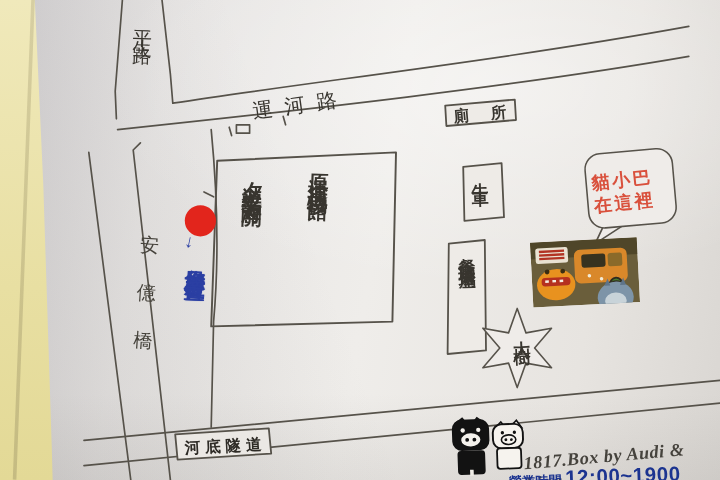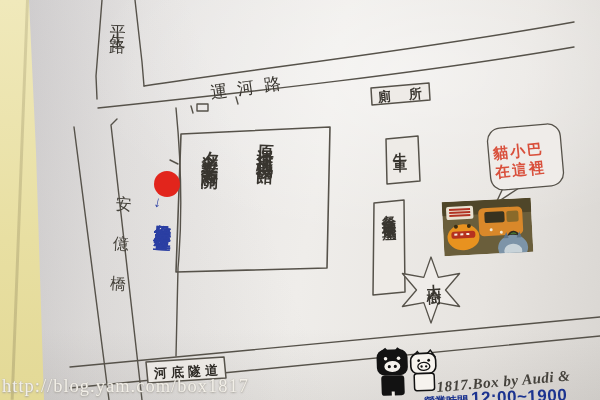"http://blog.yam.com/box1817" div.watermark { html: <div>http://blog.yam.com/box1817</div> -> none }
